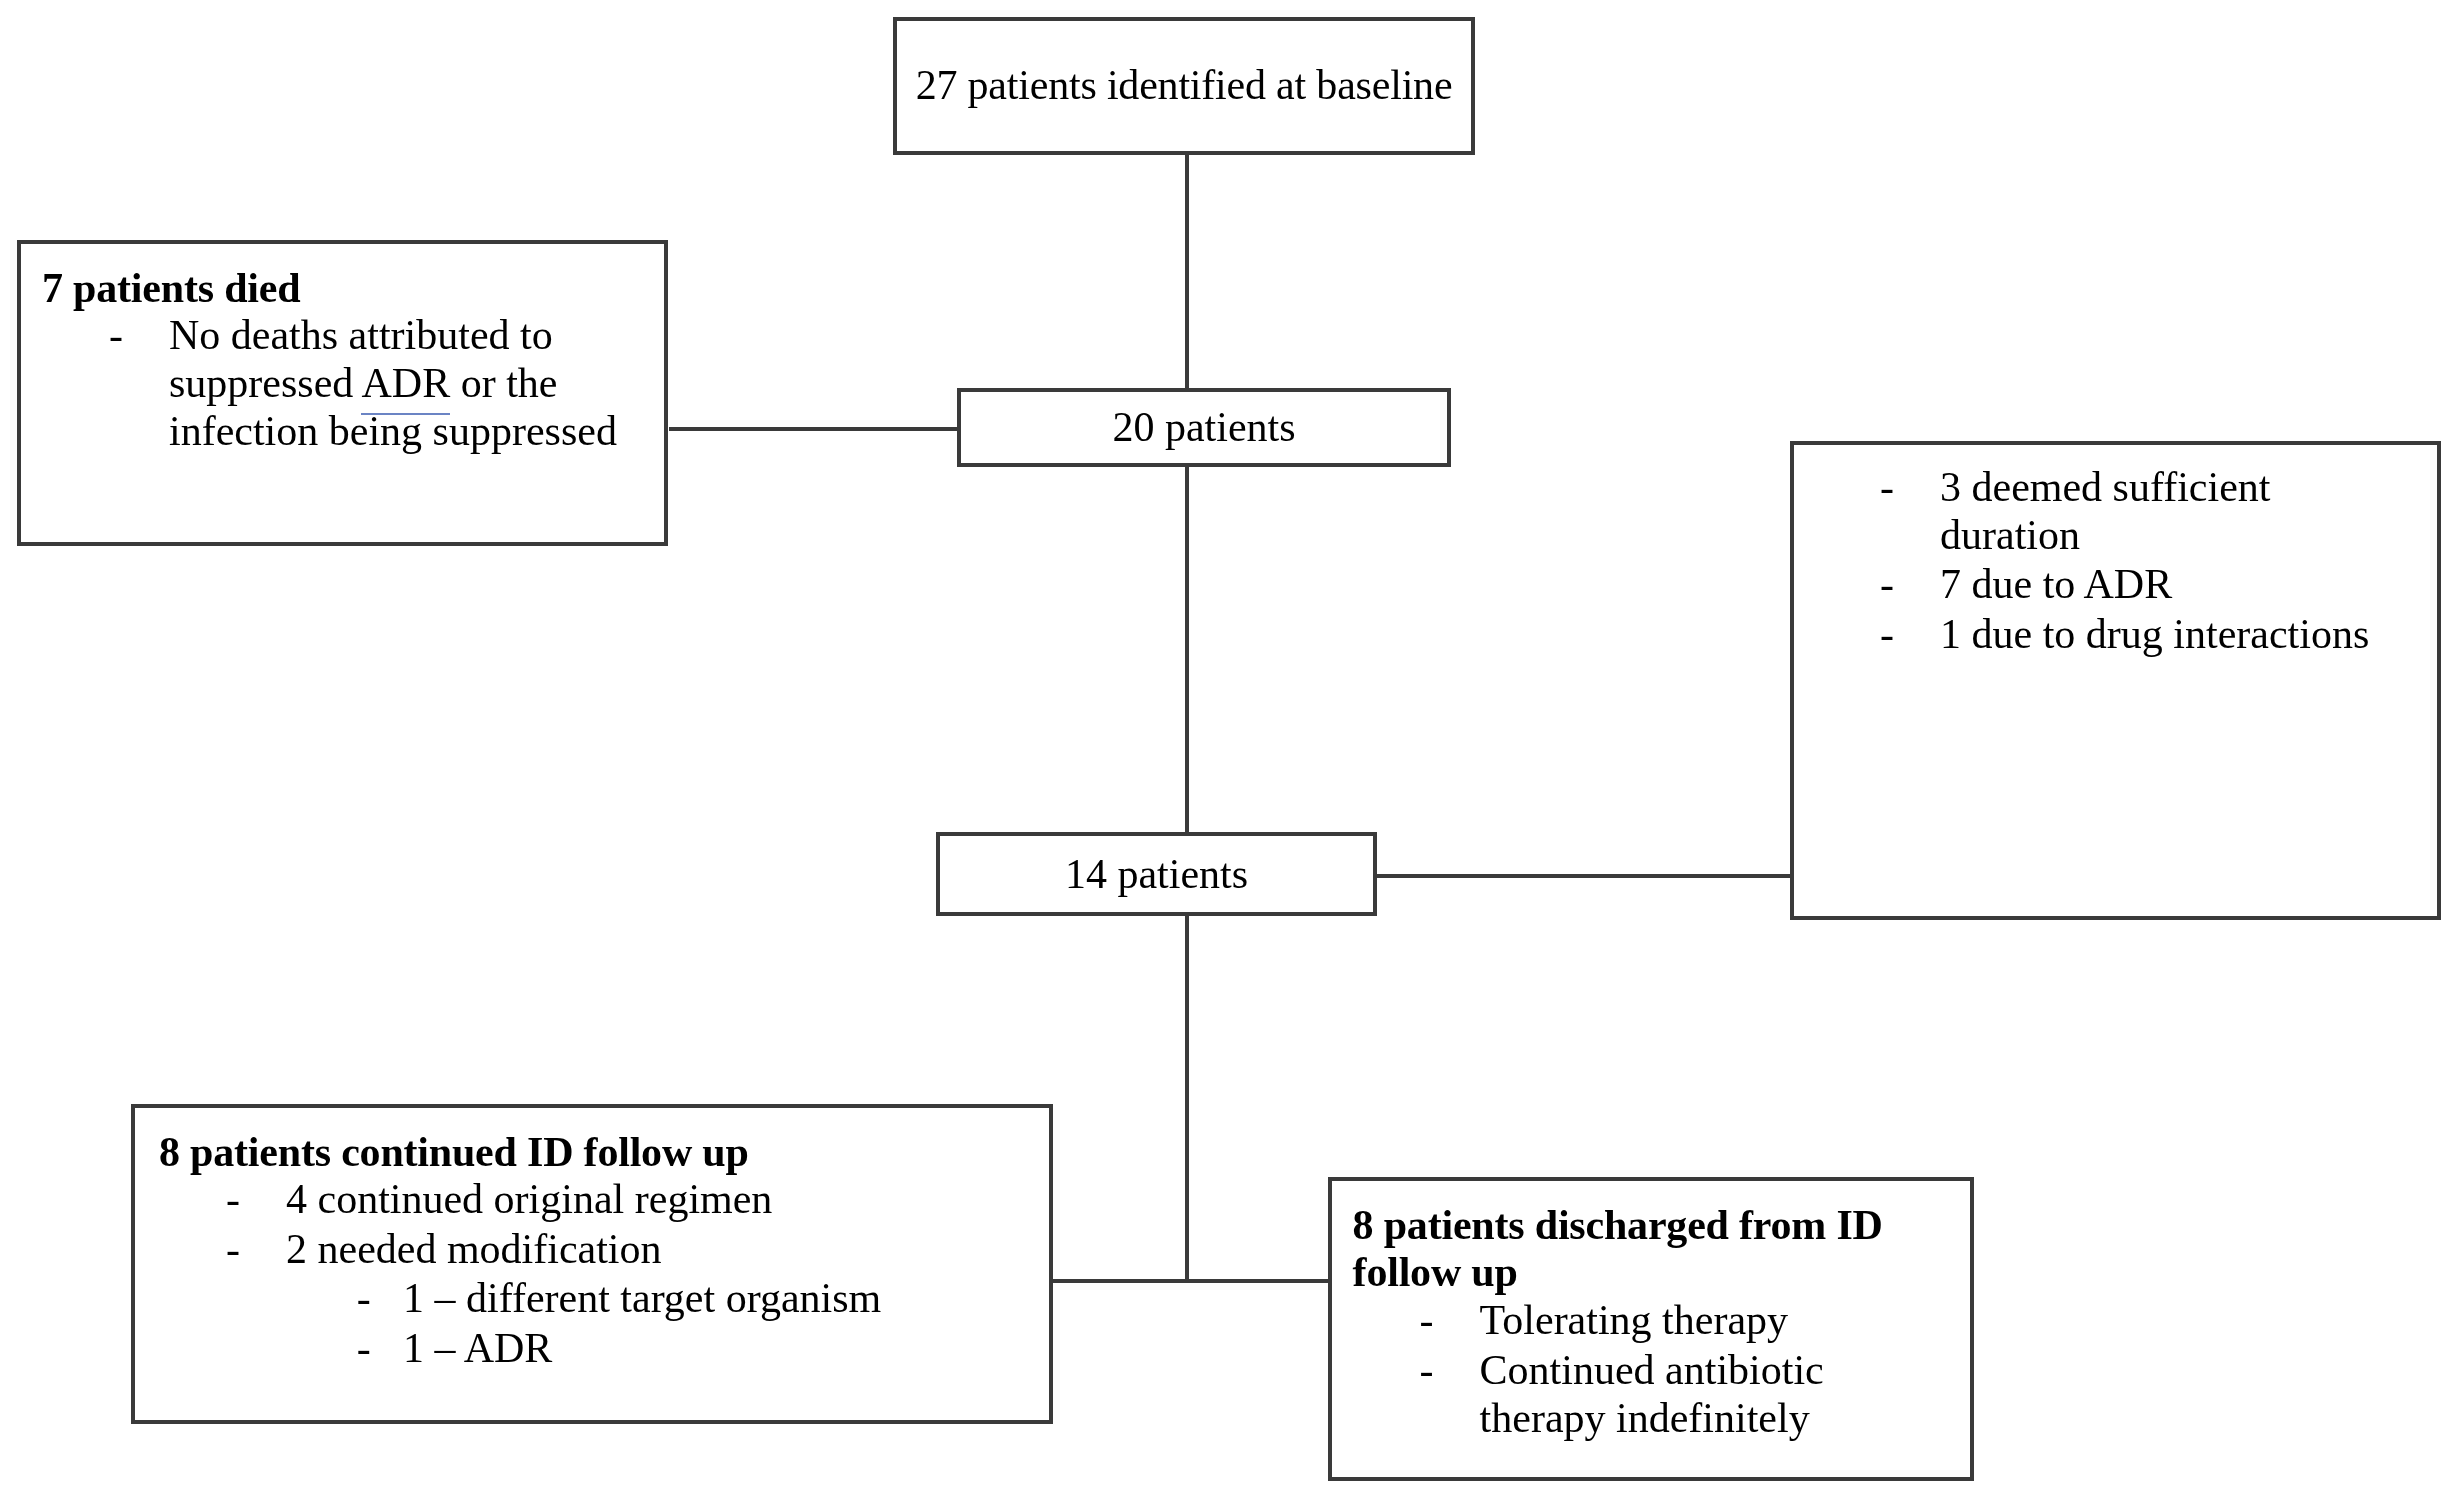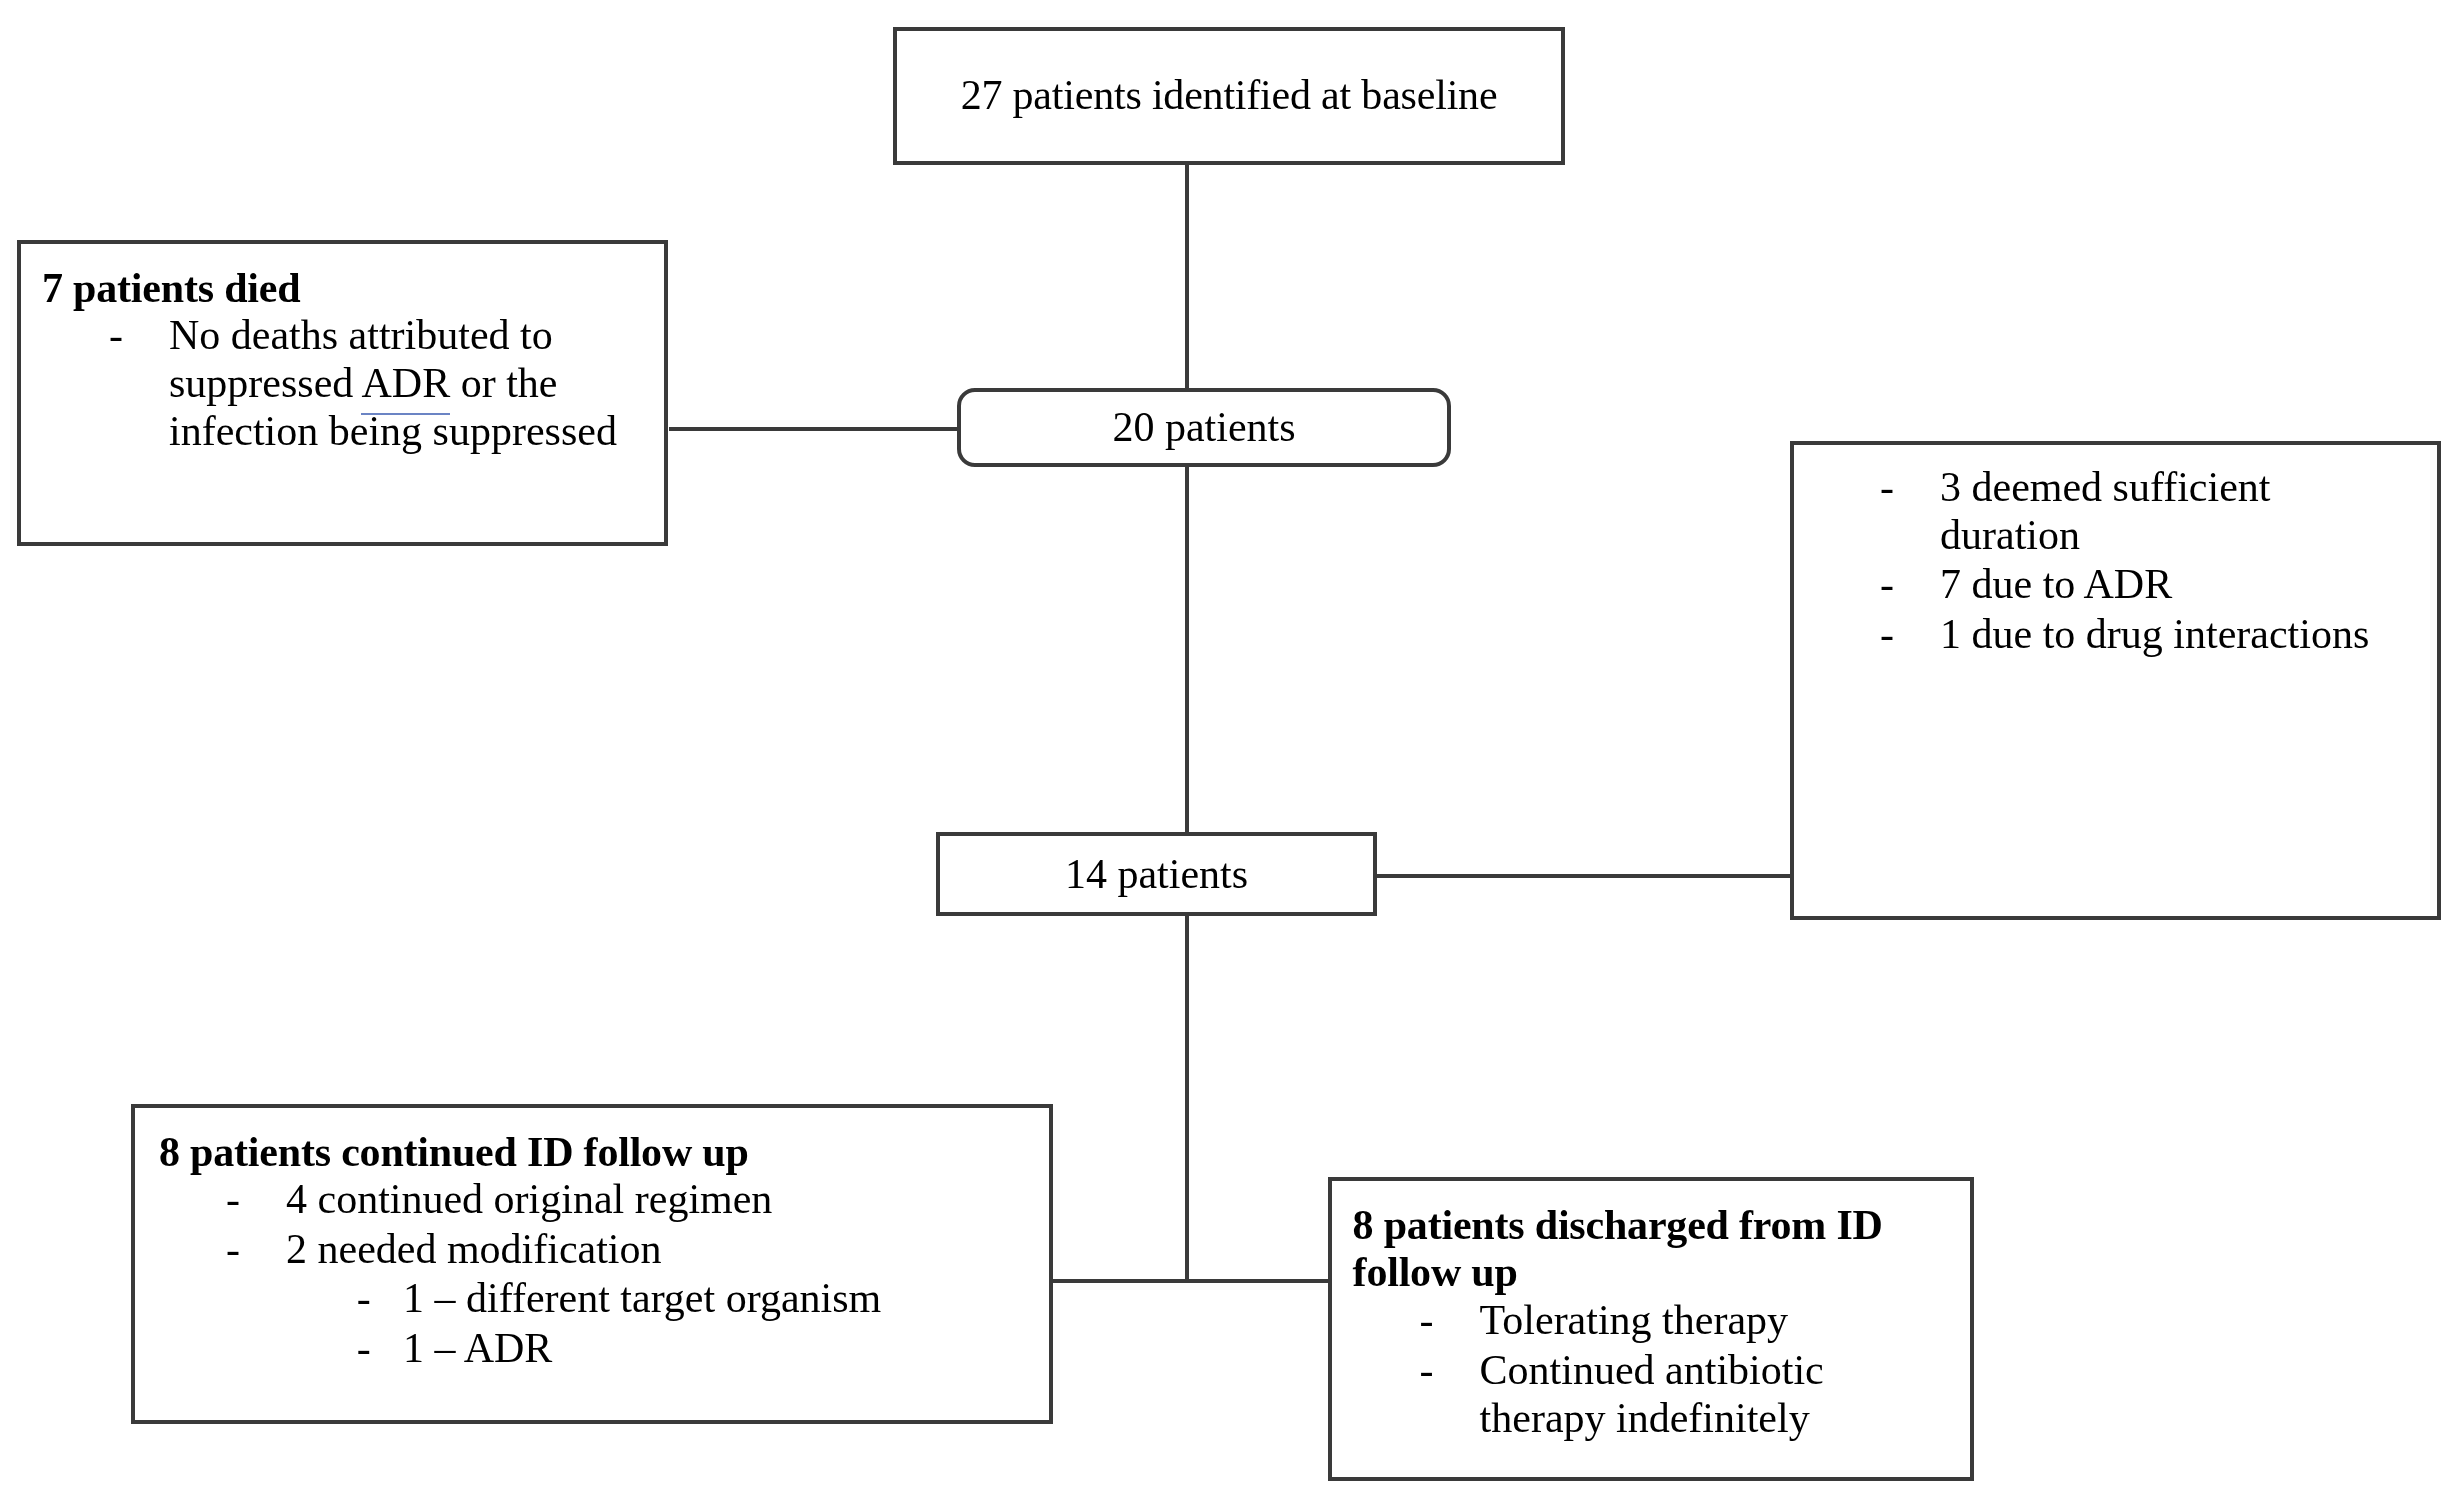"27 patients identified at baseline" #node-baseline { margin-top: 10px -> none; width: 672px -> 582px }
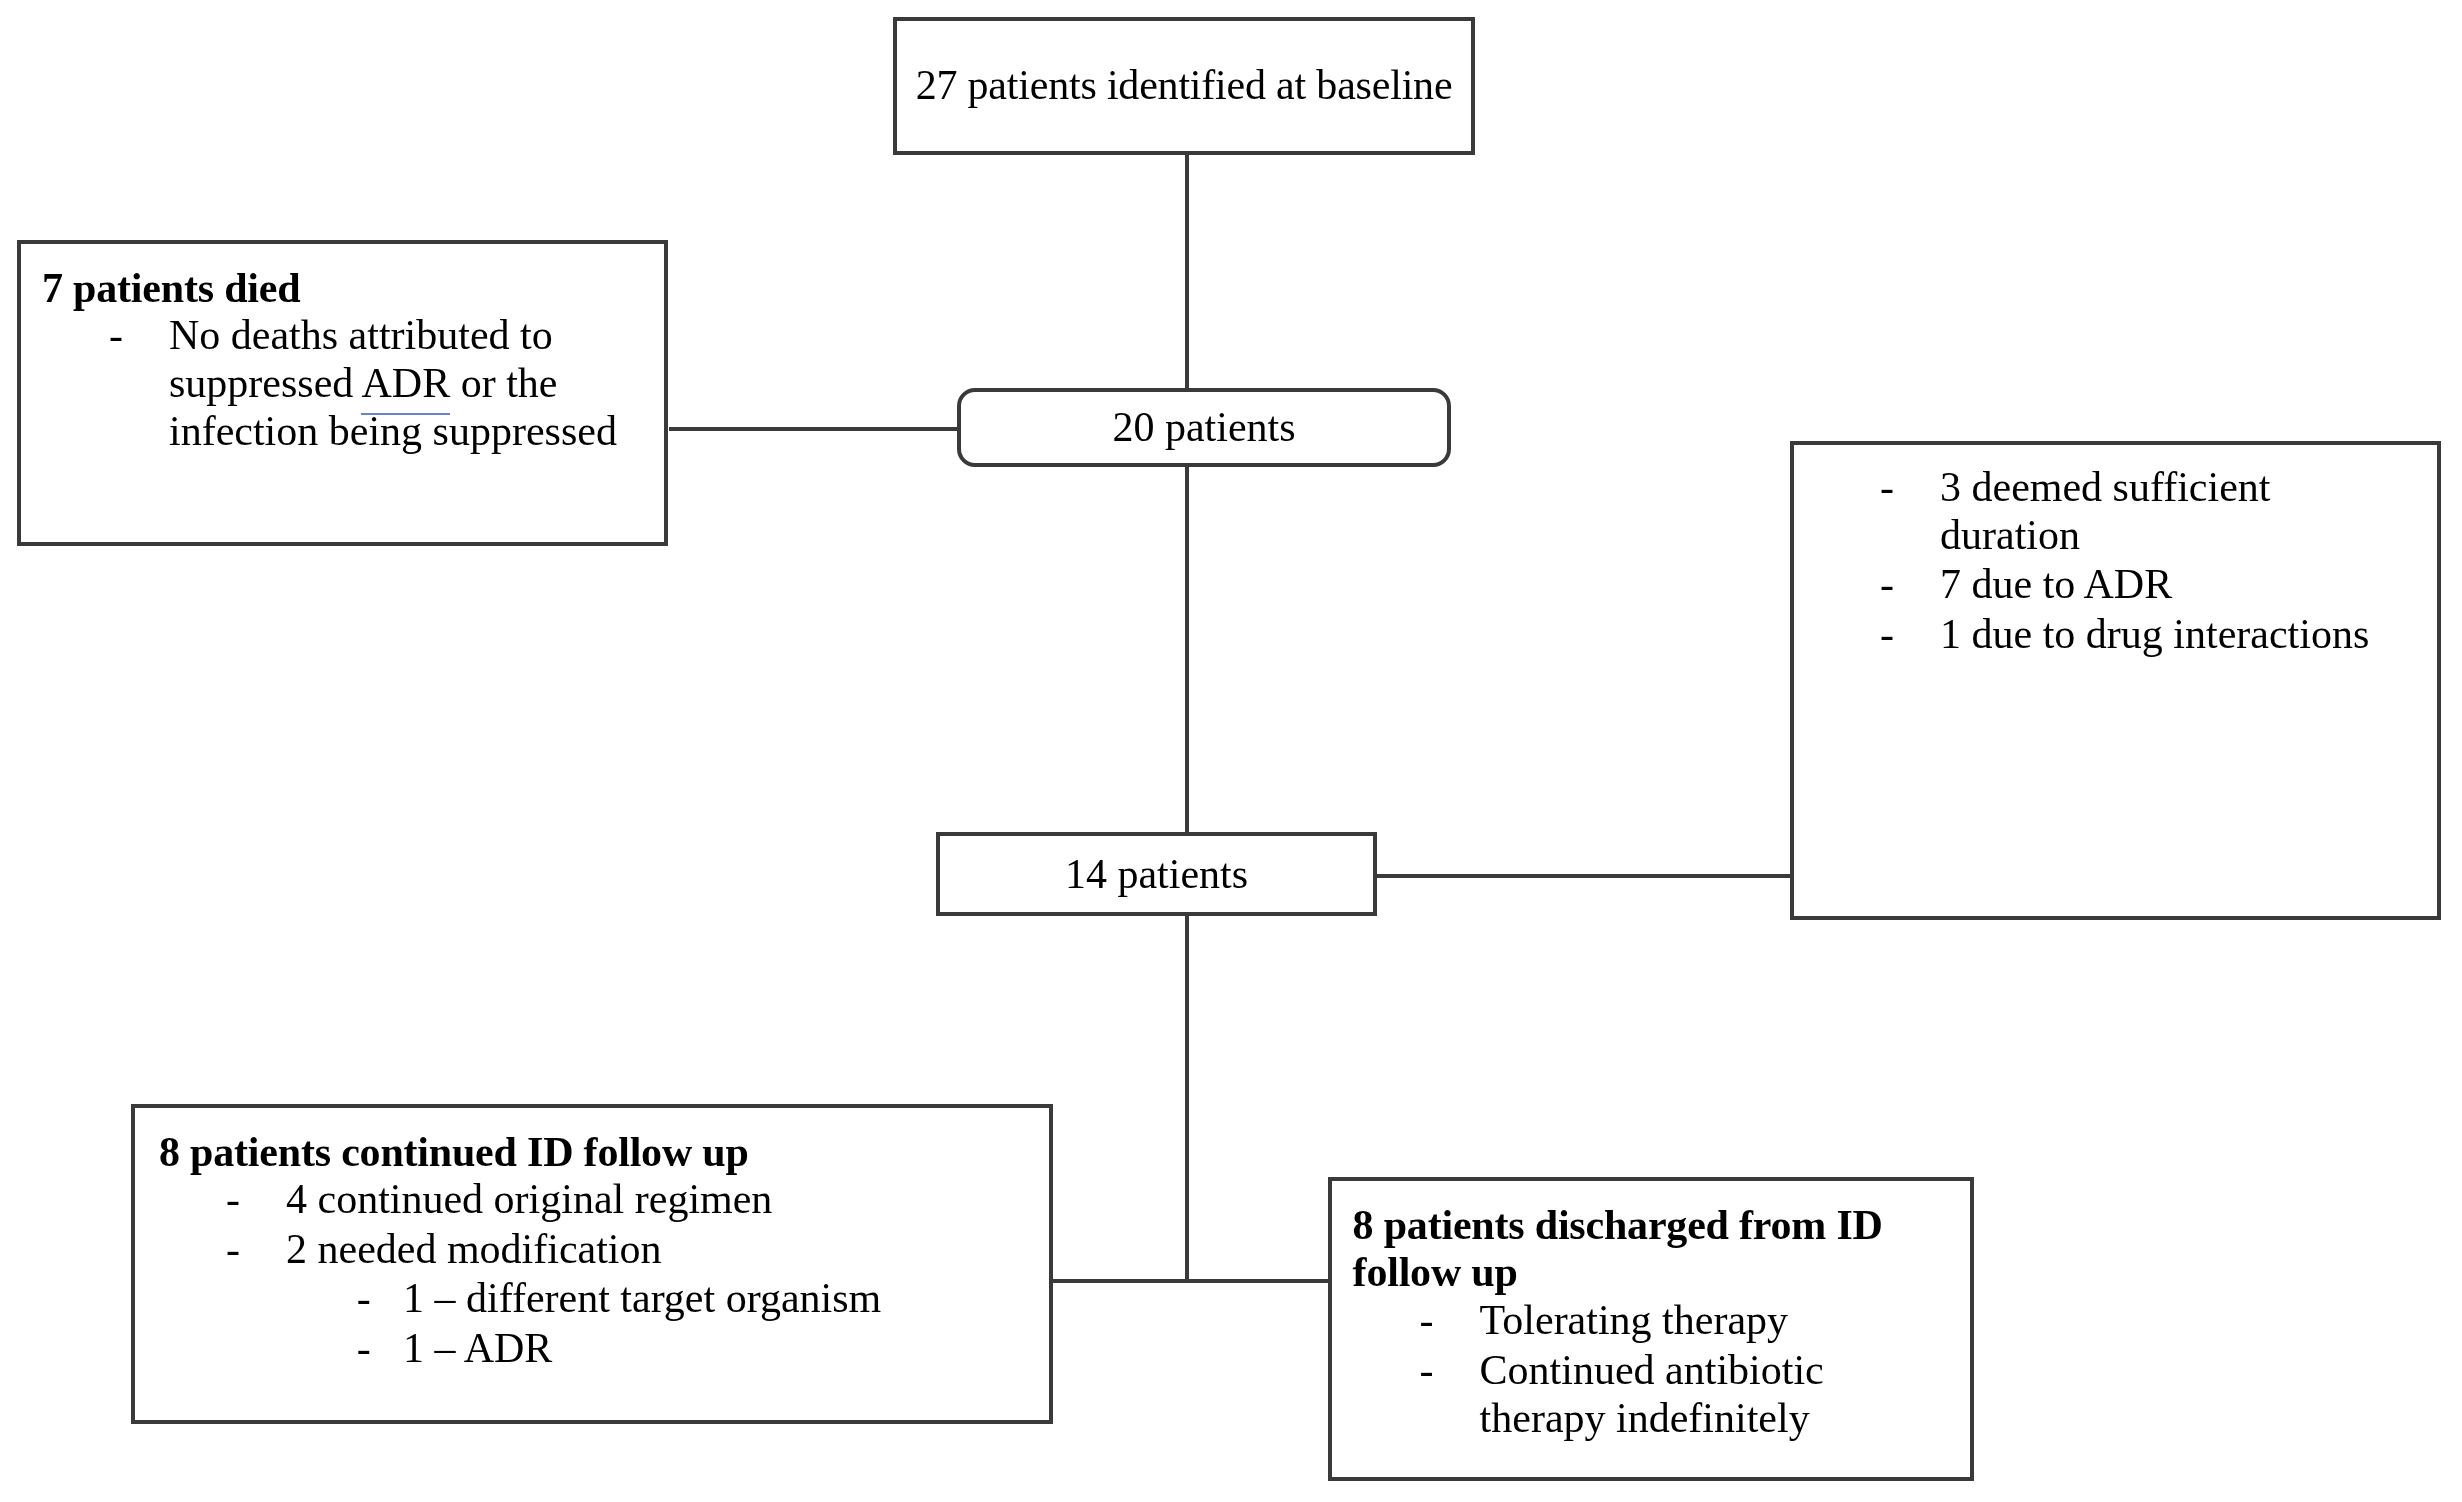"20 patients" #node-20 { border-radius: 18px -> none }
